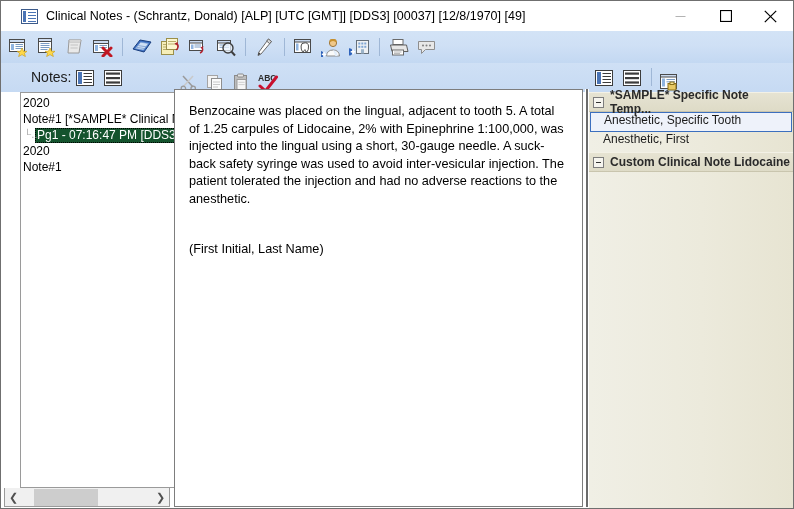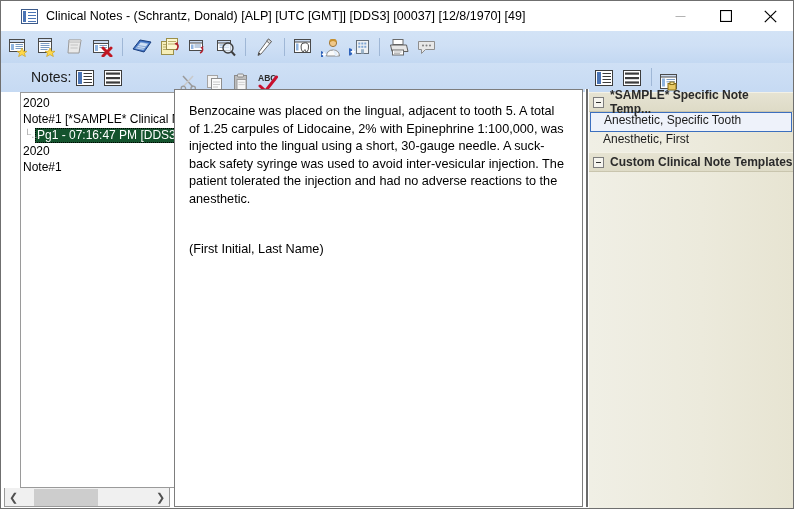"Custom Clinical Note Templates" span { text: Templates -> Lidocaine }
